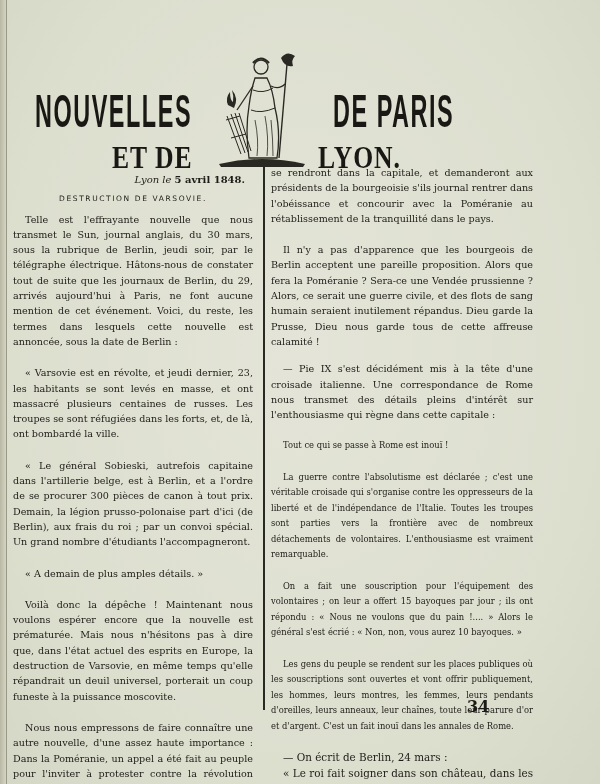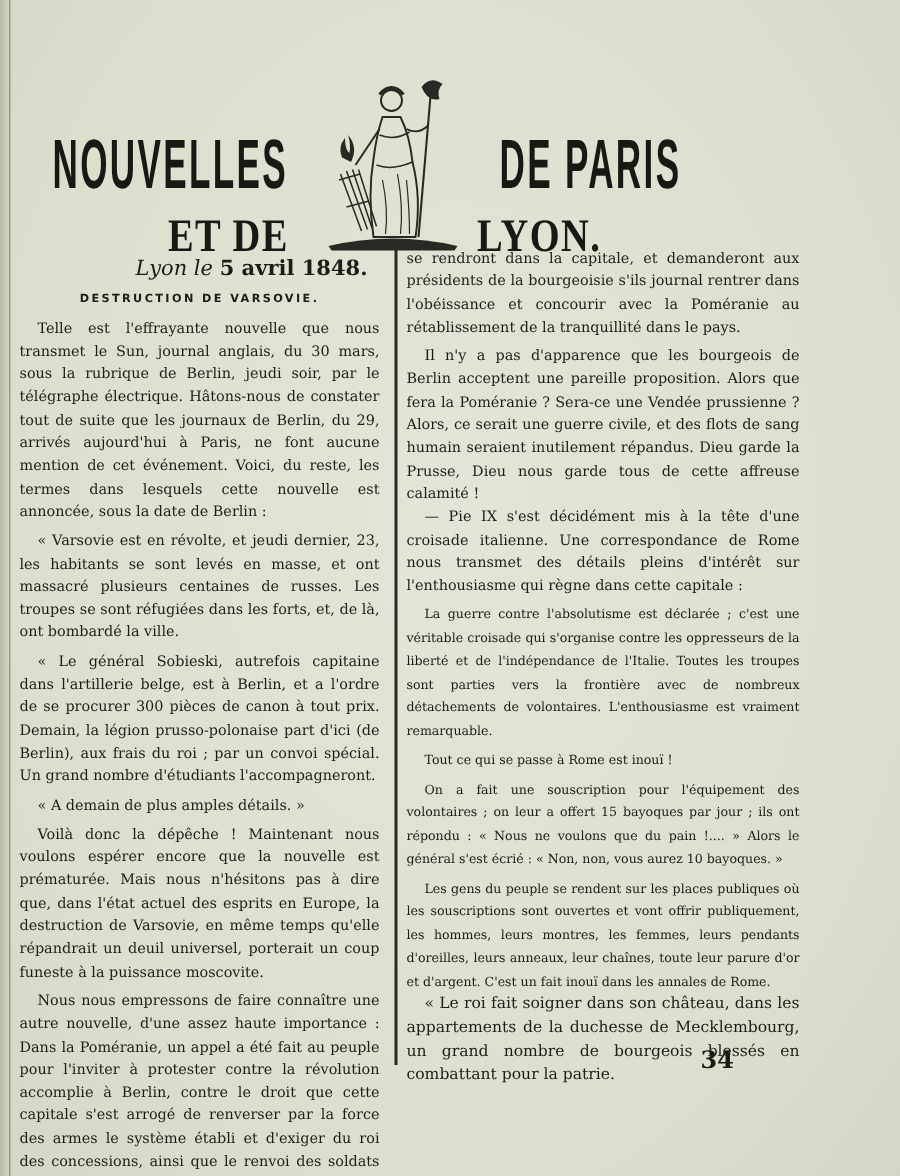"Lyon le 5 avril 1848." .dateline { font-size: 14px -> 10px }
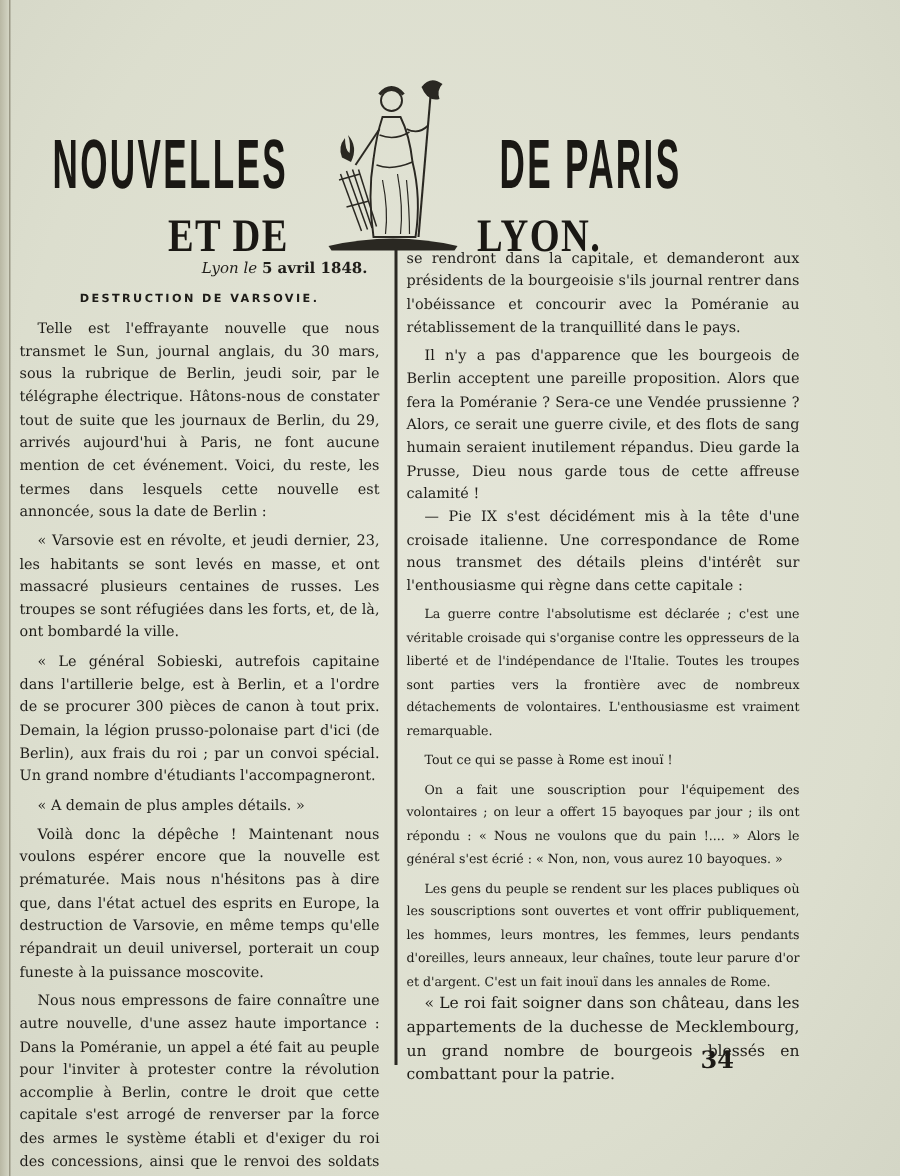"DESTRUCTION DE VARSOVIE." .section-title { font-weight: bold -> normal }
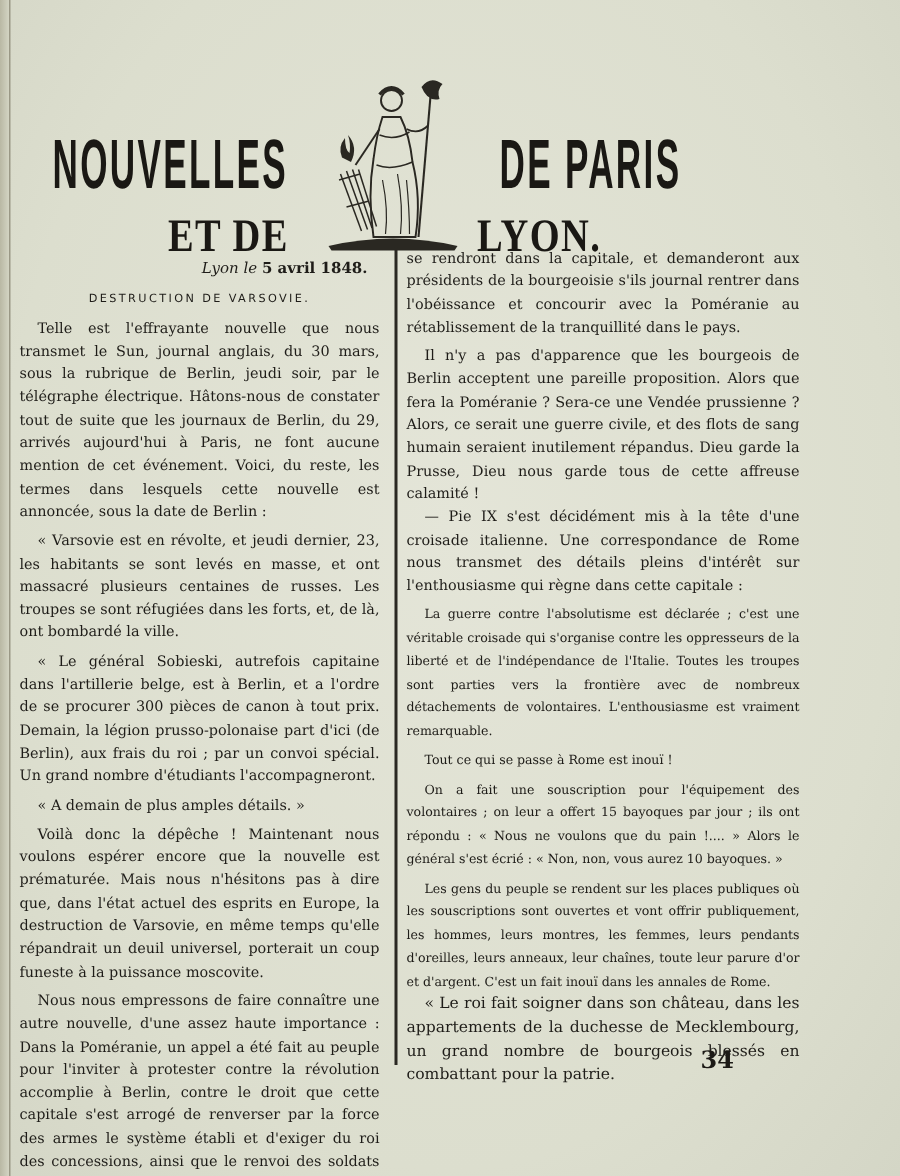"Il n'y a pas d'apparence" .gap { margin-top: 4px -> 16px }
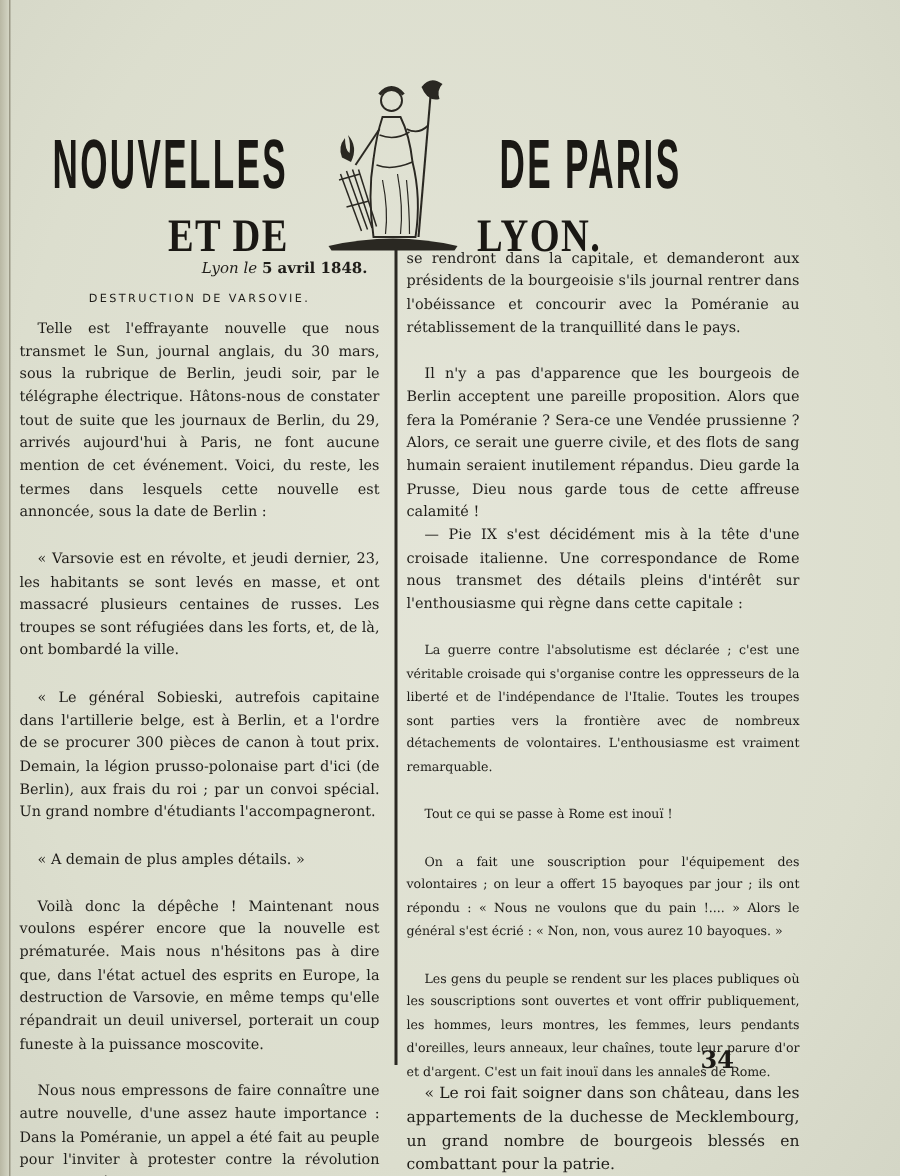"— Pie IX s'est décidément" p.gap { margin-top: 0 -> 12px }
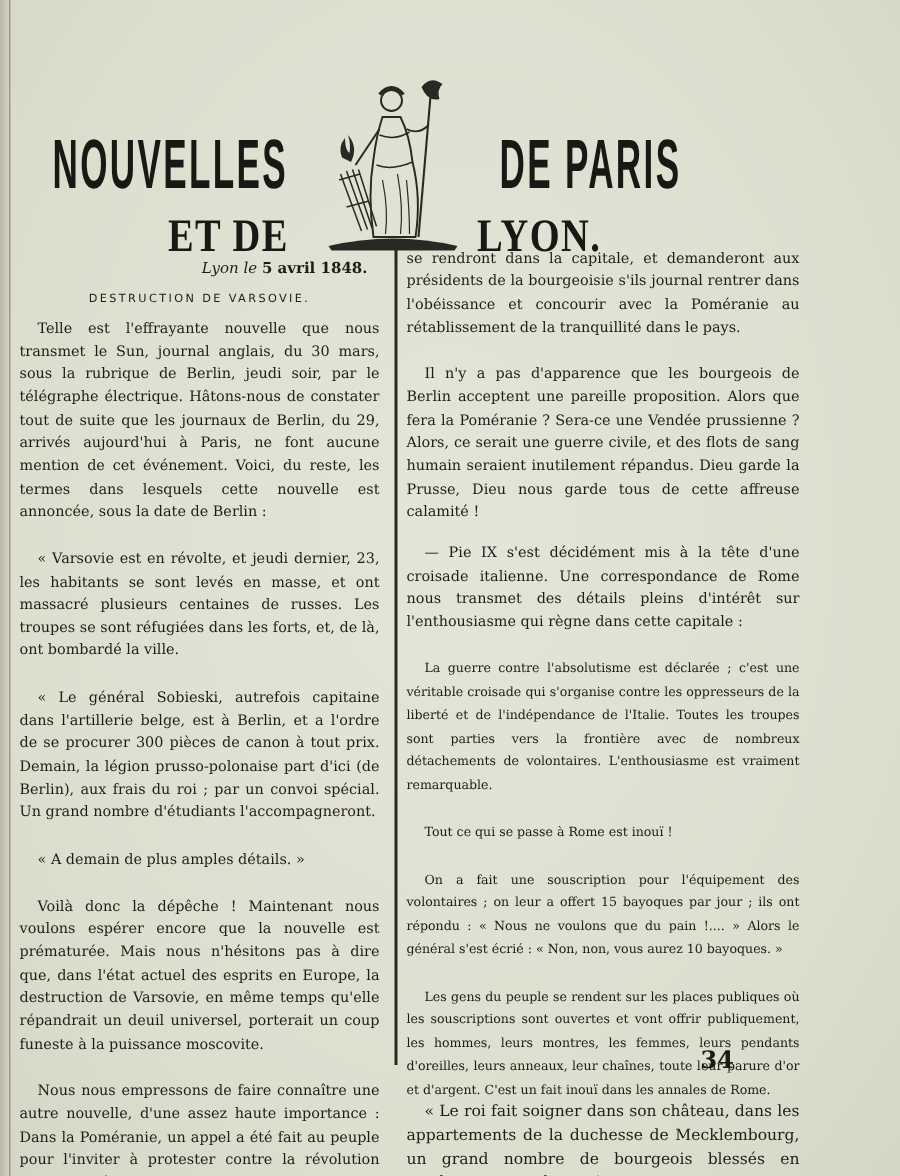"La guerre contre l'absolutisme est" p.gap { order: before "Tout ce qui se passe" -> after "Tout ce qui se passe" }
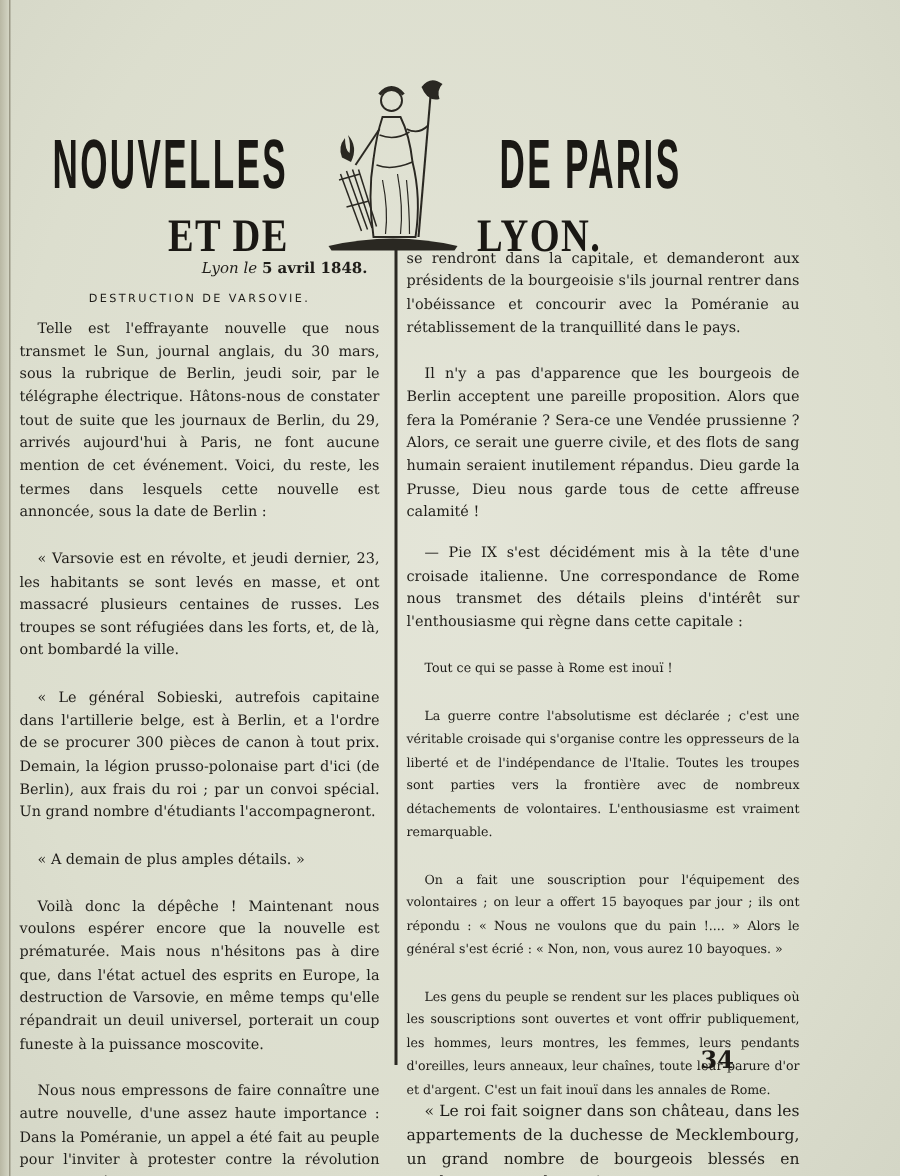"— On écrit de Berlin," p.gap { html: none -> <p>— On écrit de Berlin, 24 mars :</p> }
